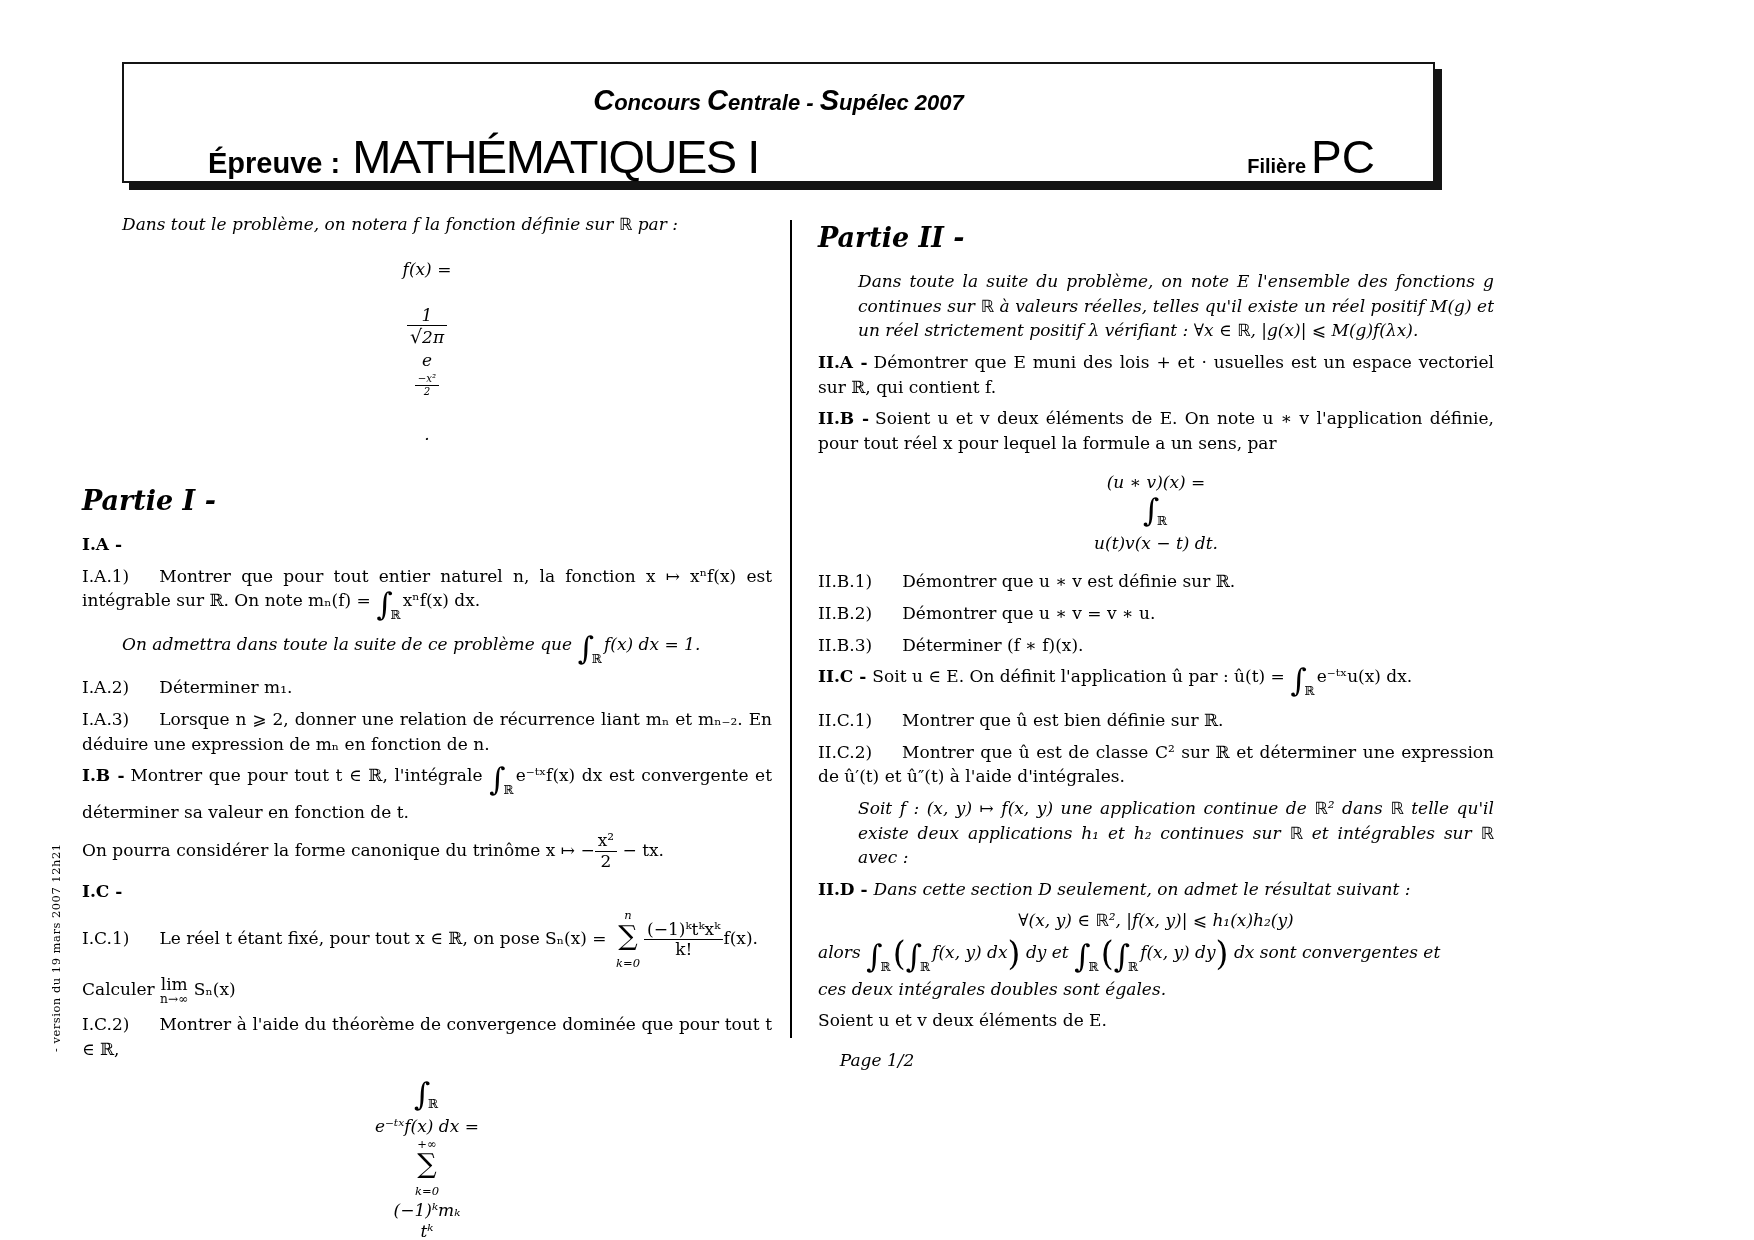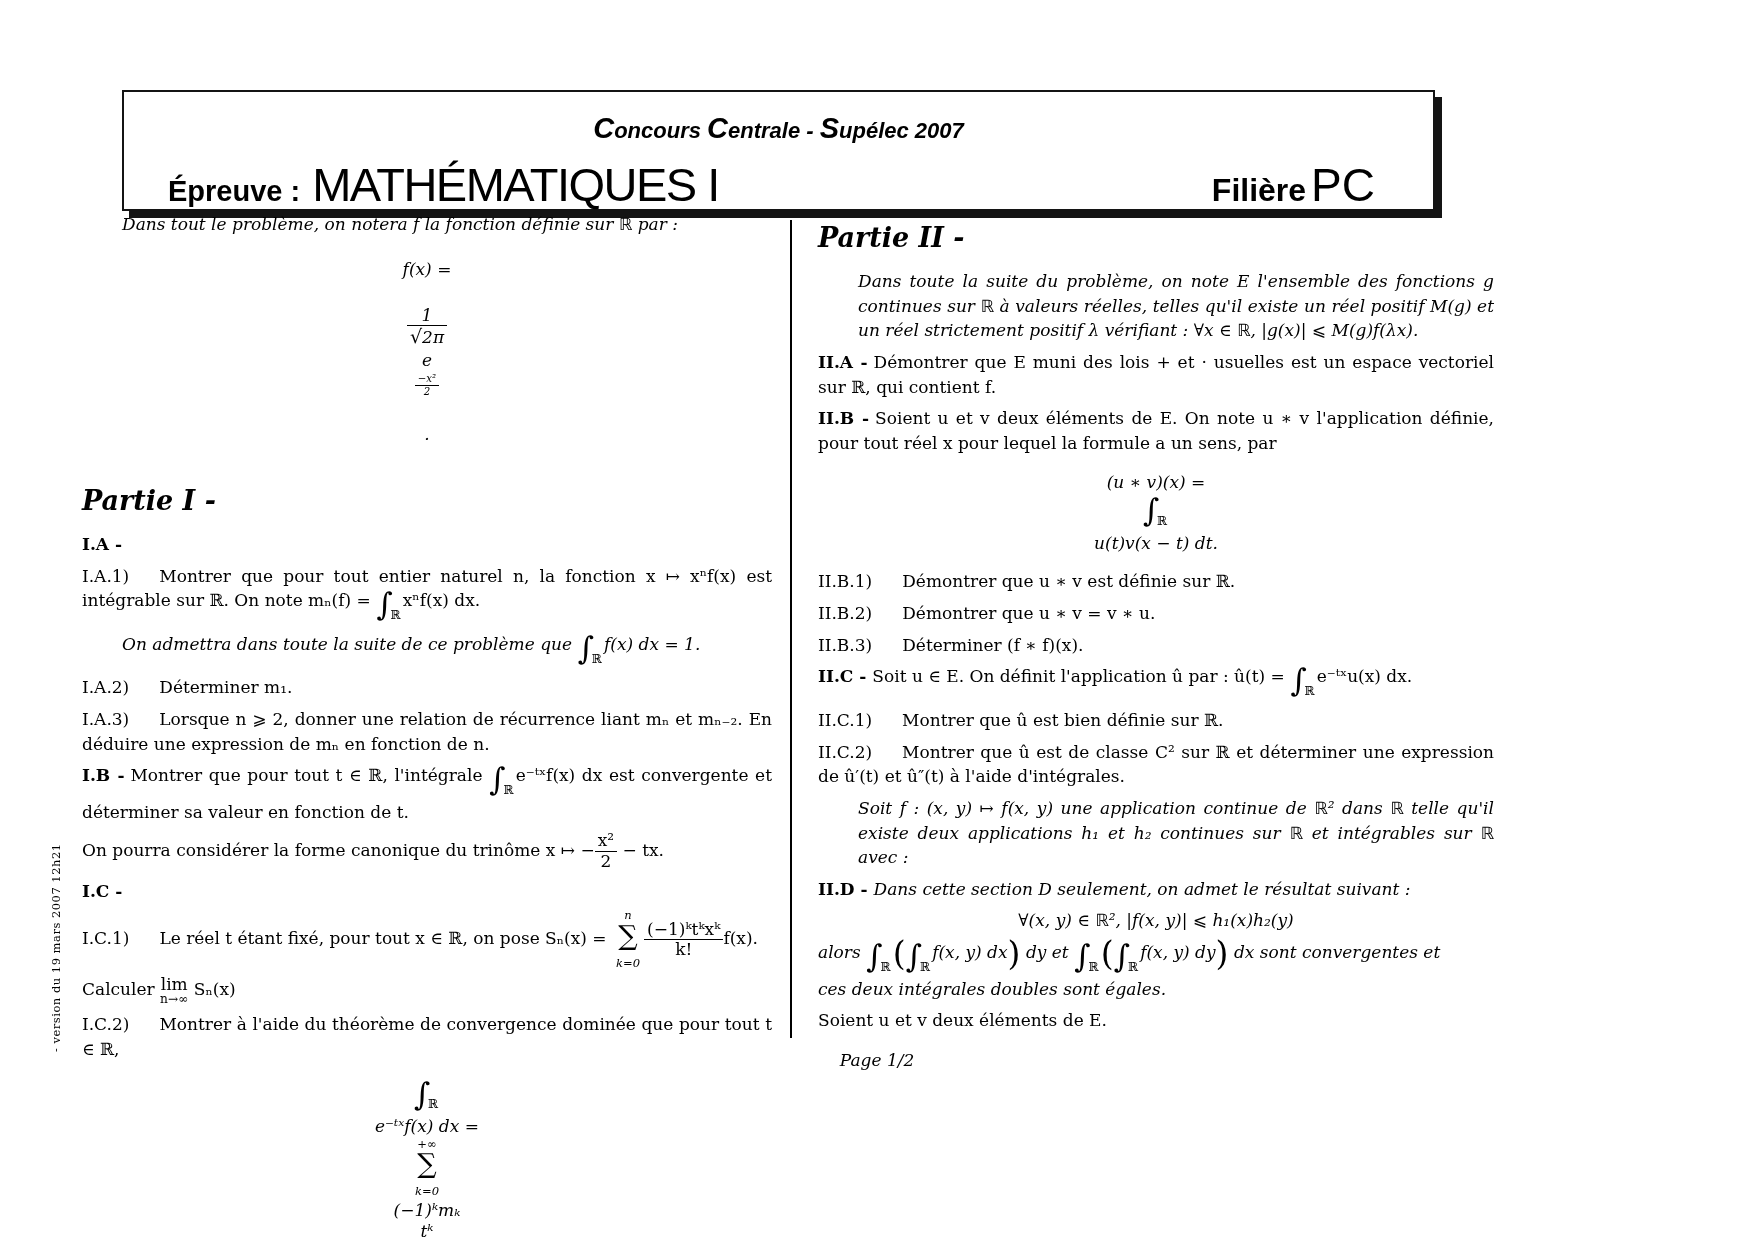"Concours Centrale - Supélec 2007" .sans { margin-top: 28px -> none }
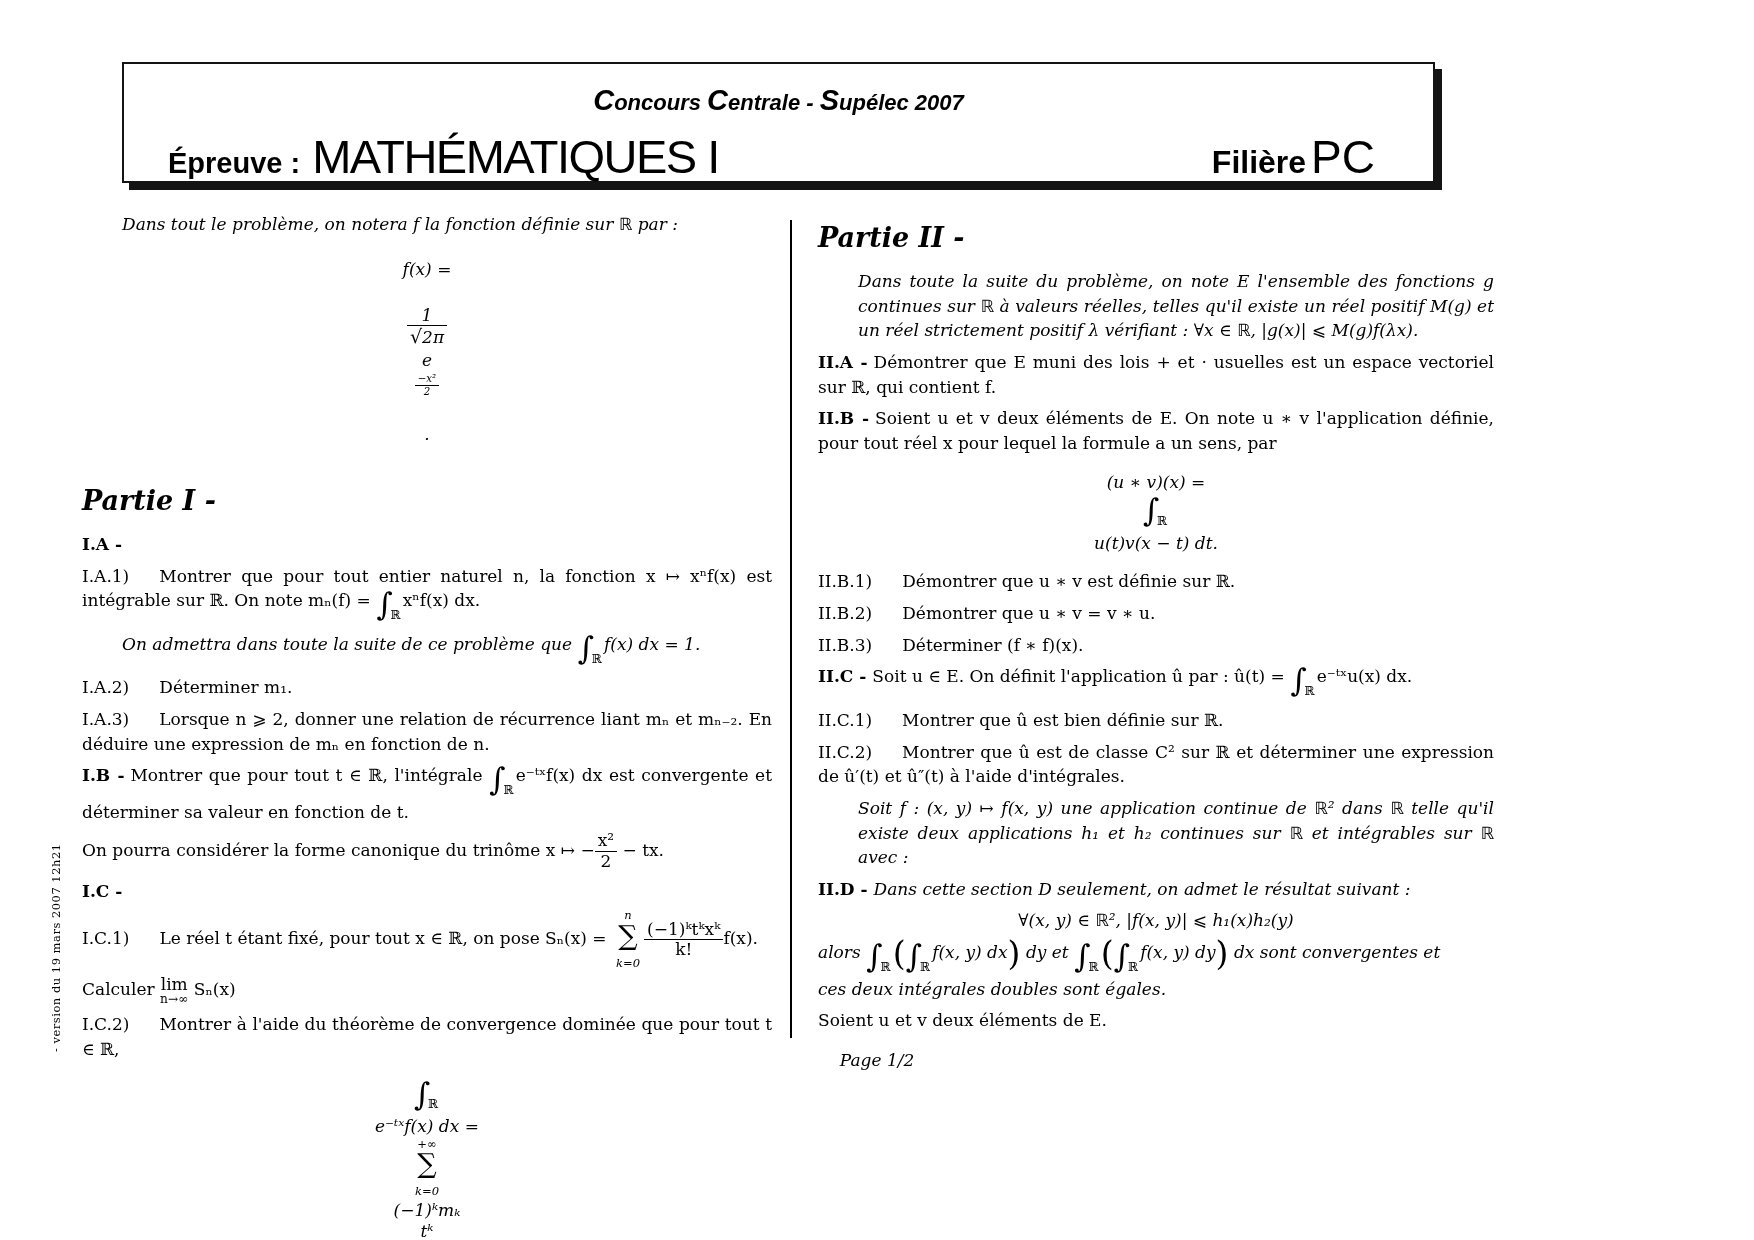"Épreuve :" .hdr-row2 { padding: 2px 58px 0 44px -> 2px 58px 0 84px }
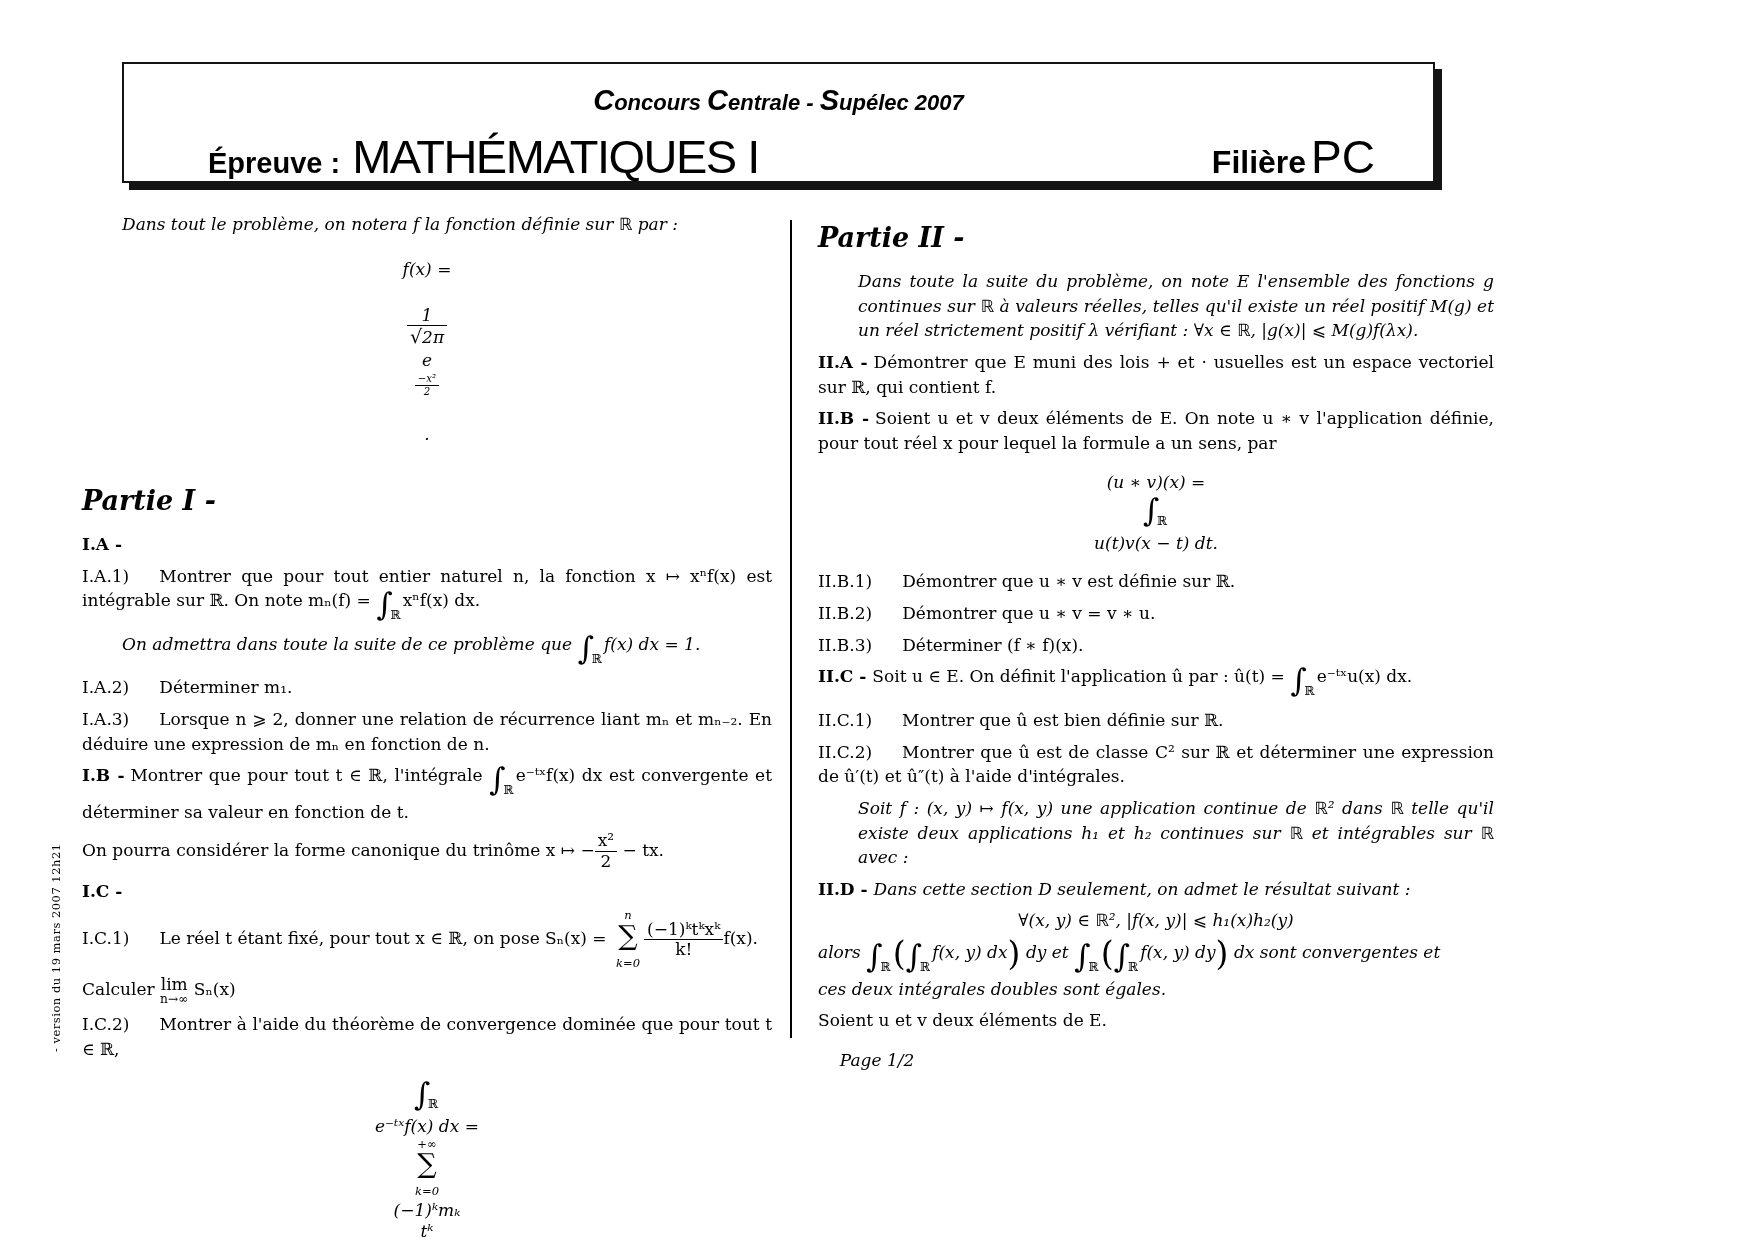"Filière" .hdr-filiere { font-size: 32px -> 20px }
